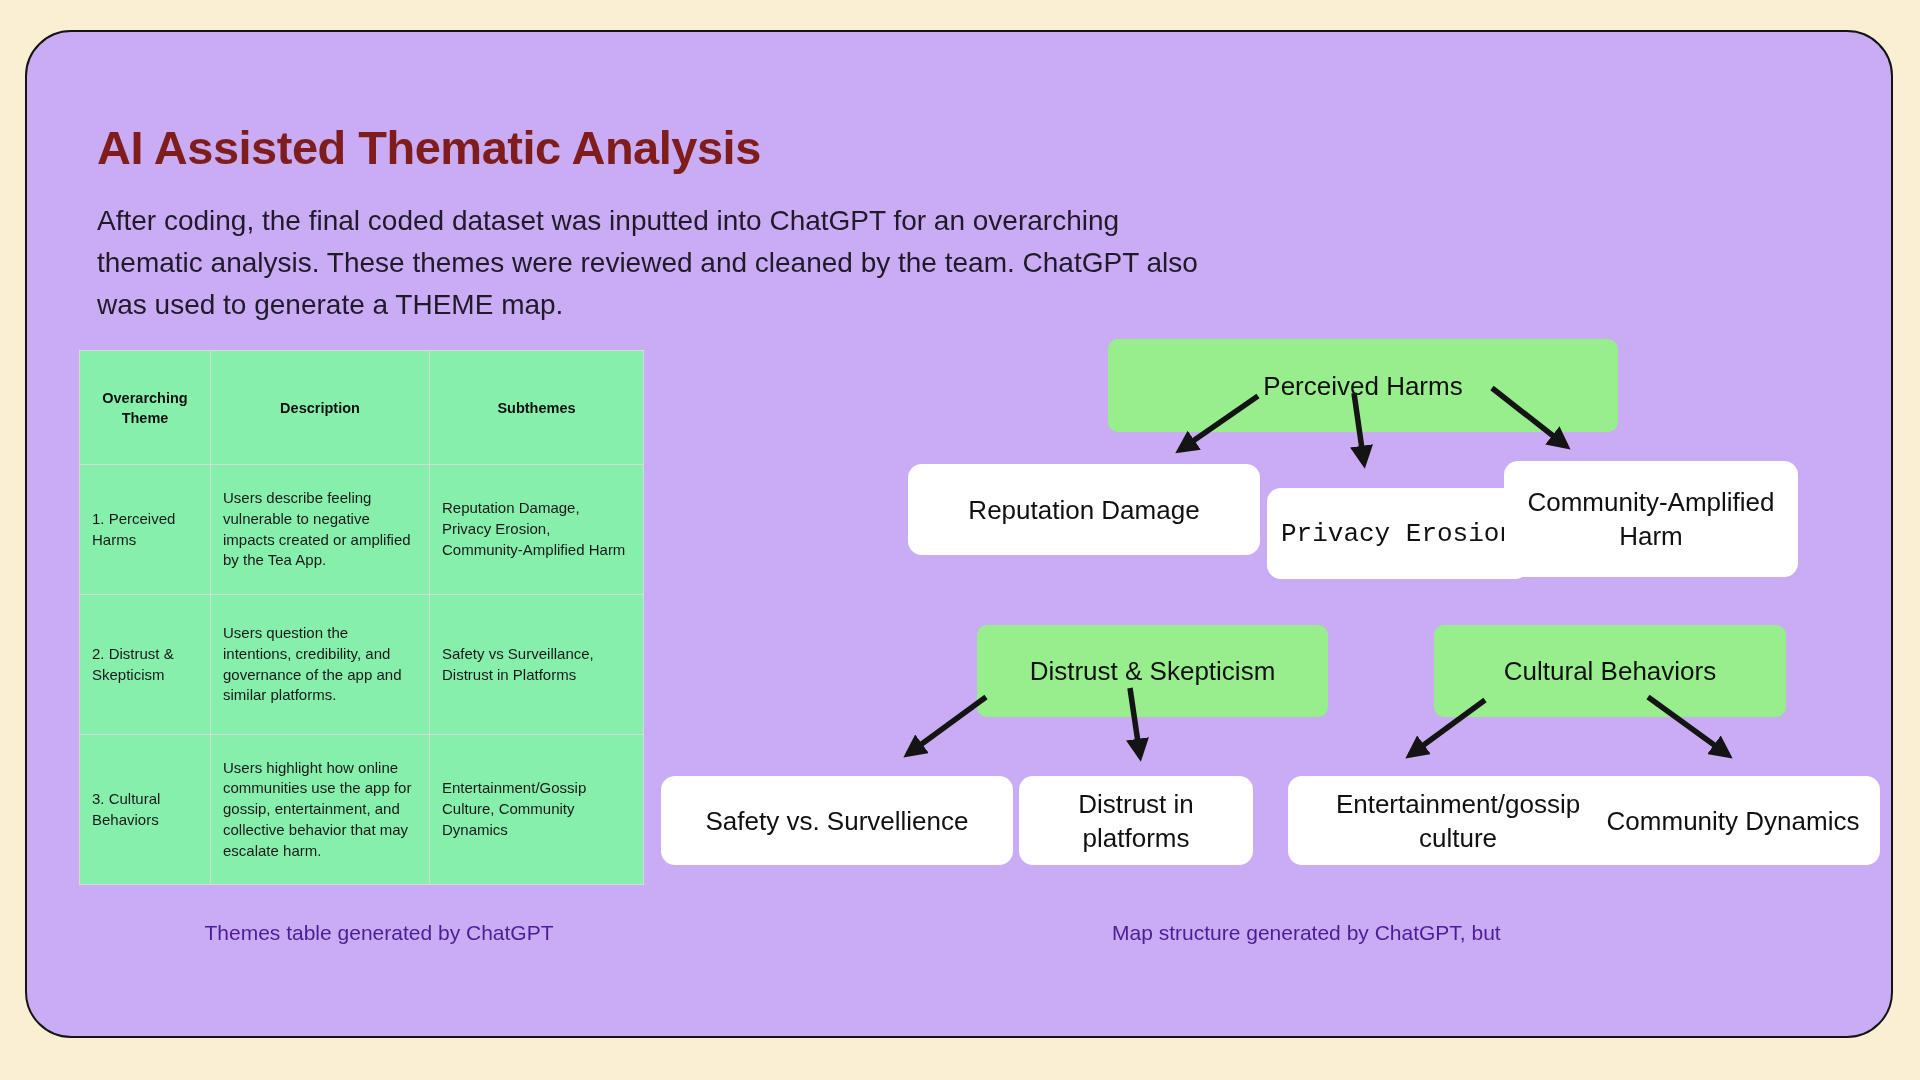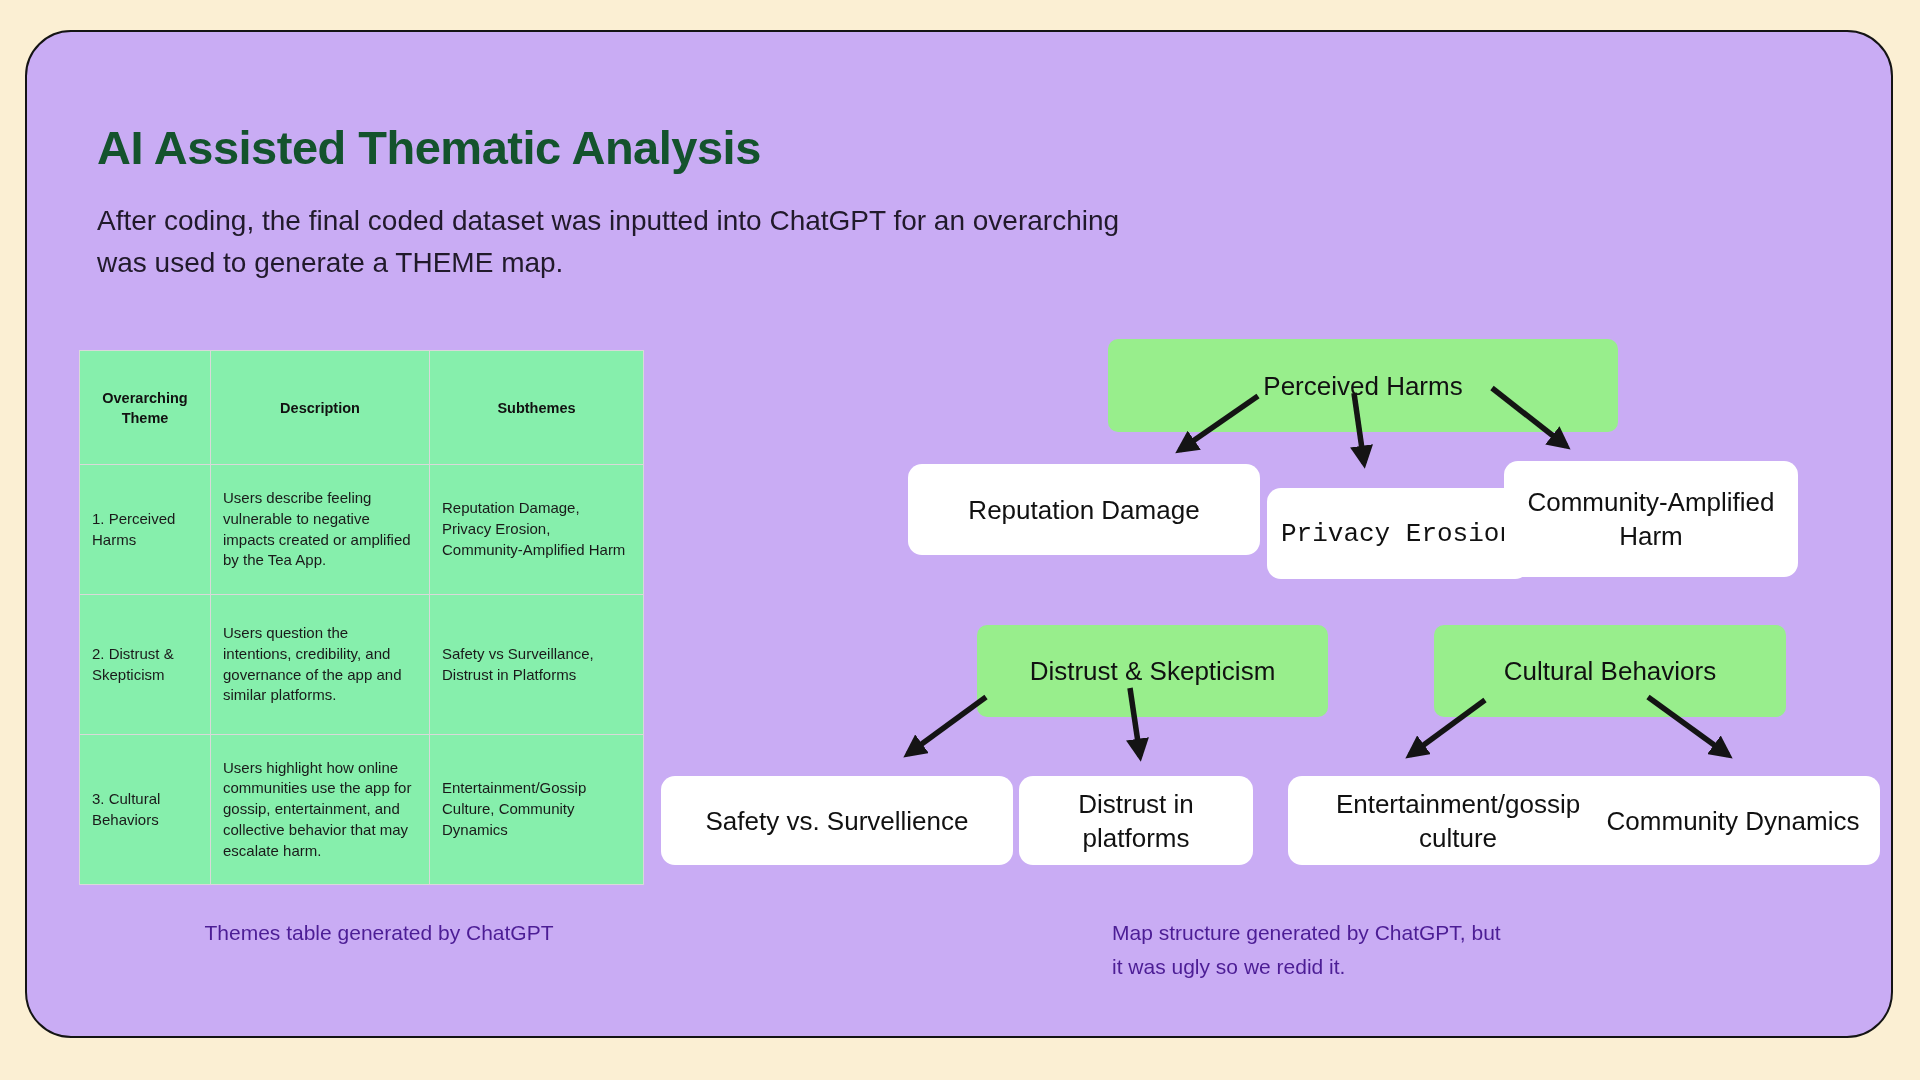"AI Assisted Thematic Analysis" .title { color: #14532d -> #7f1d1d }
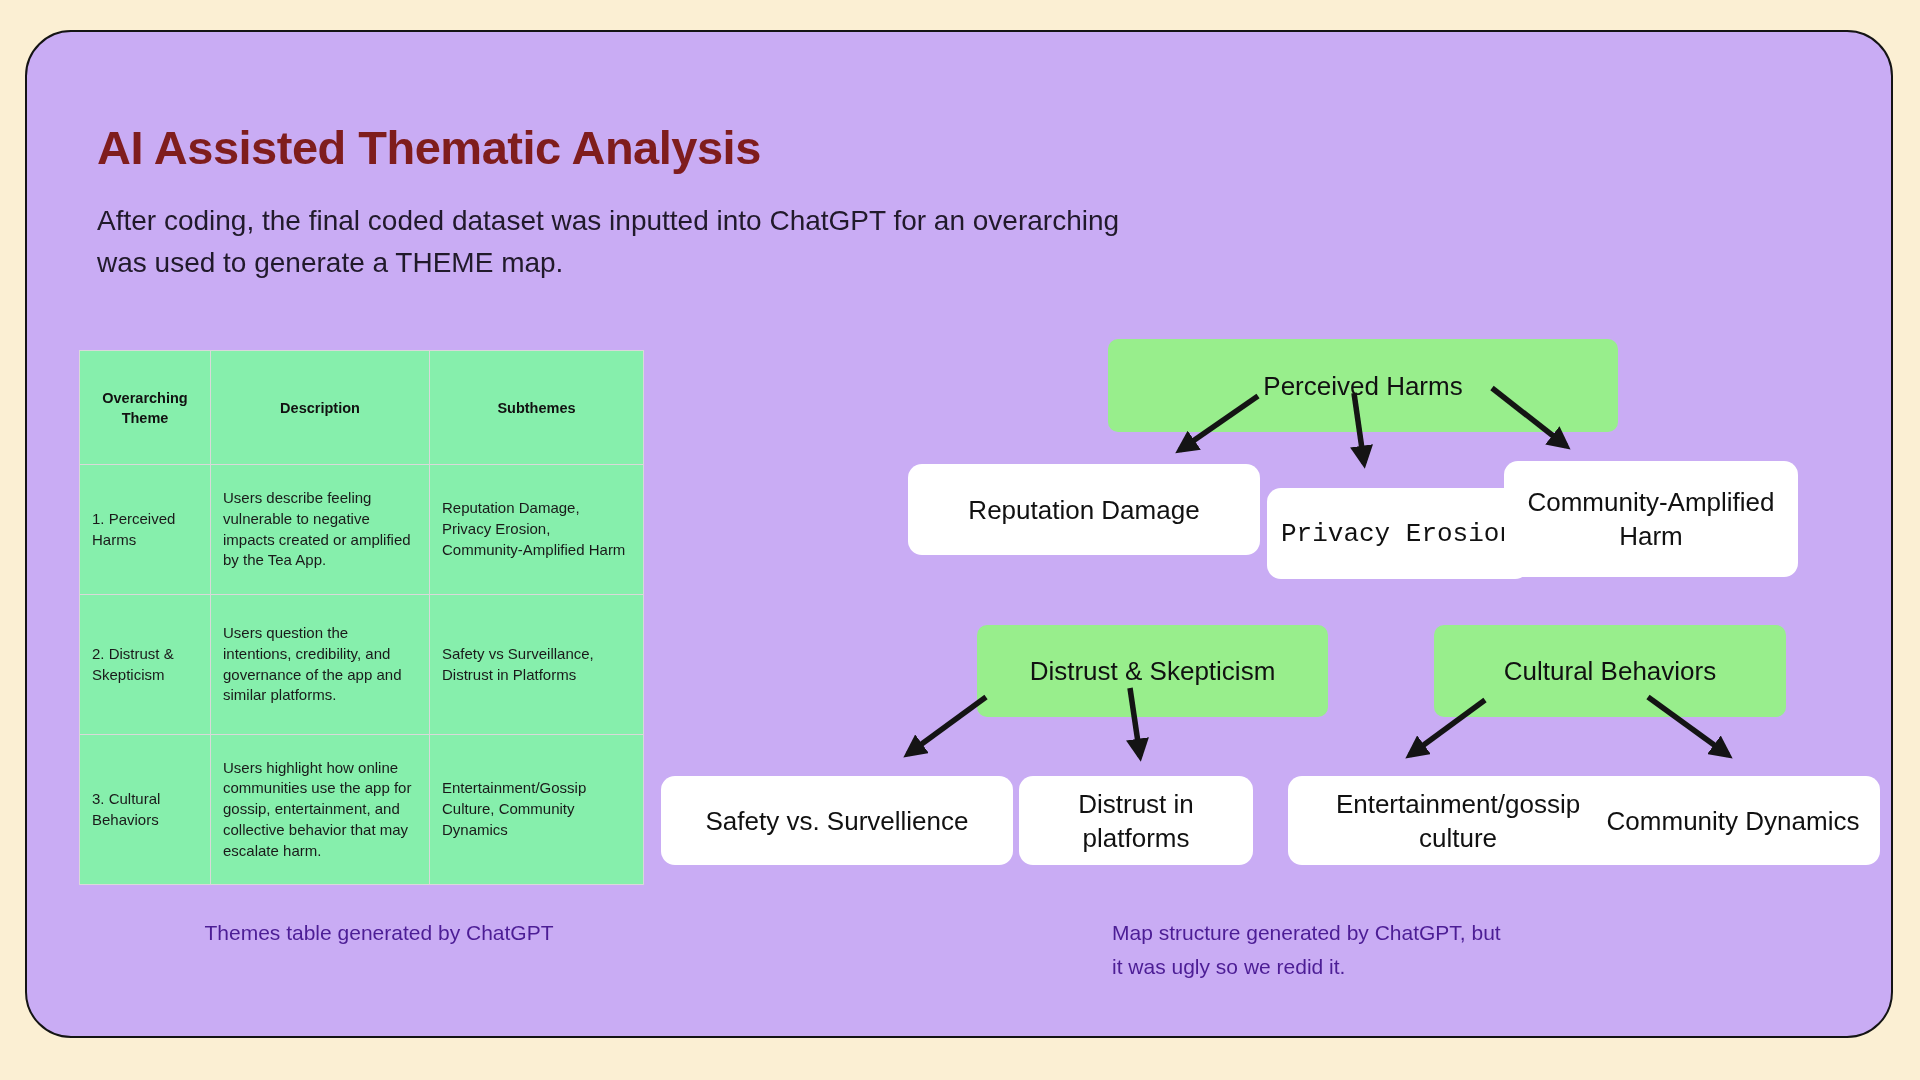"thematic analysis. These themes were" div { html: none -> <div>thematic analysis. These themes were reviewed and cleaned by the team. ChatGPT also</div> }
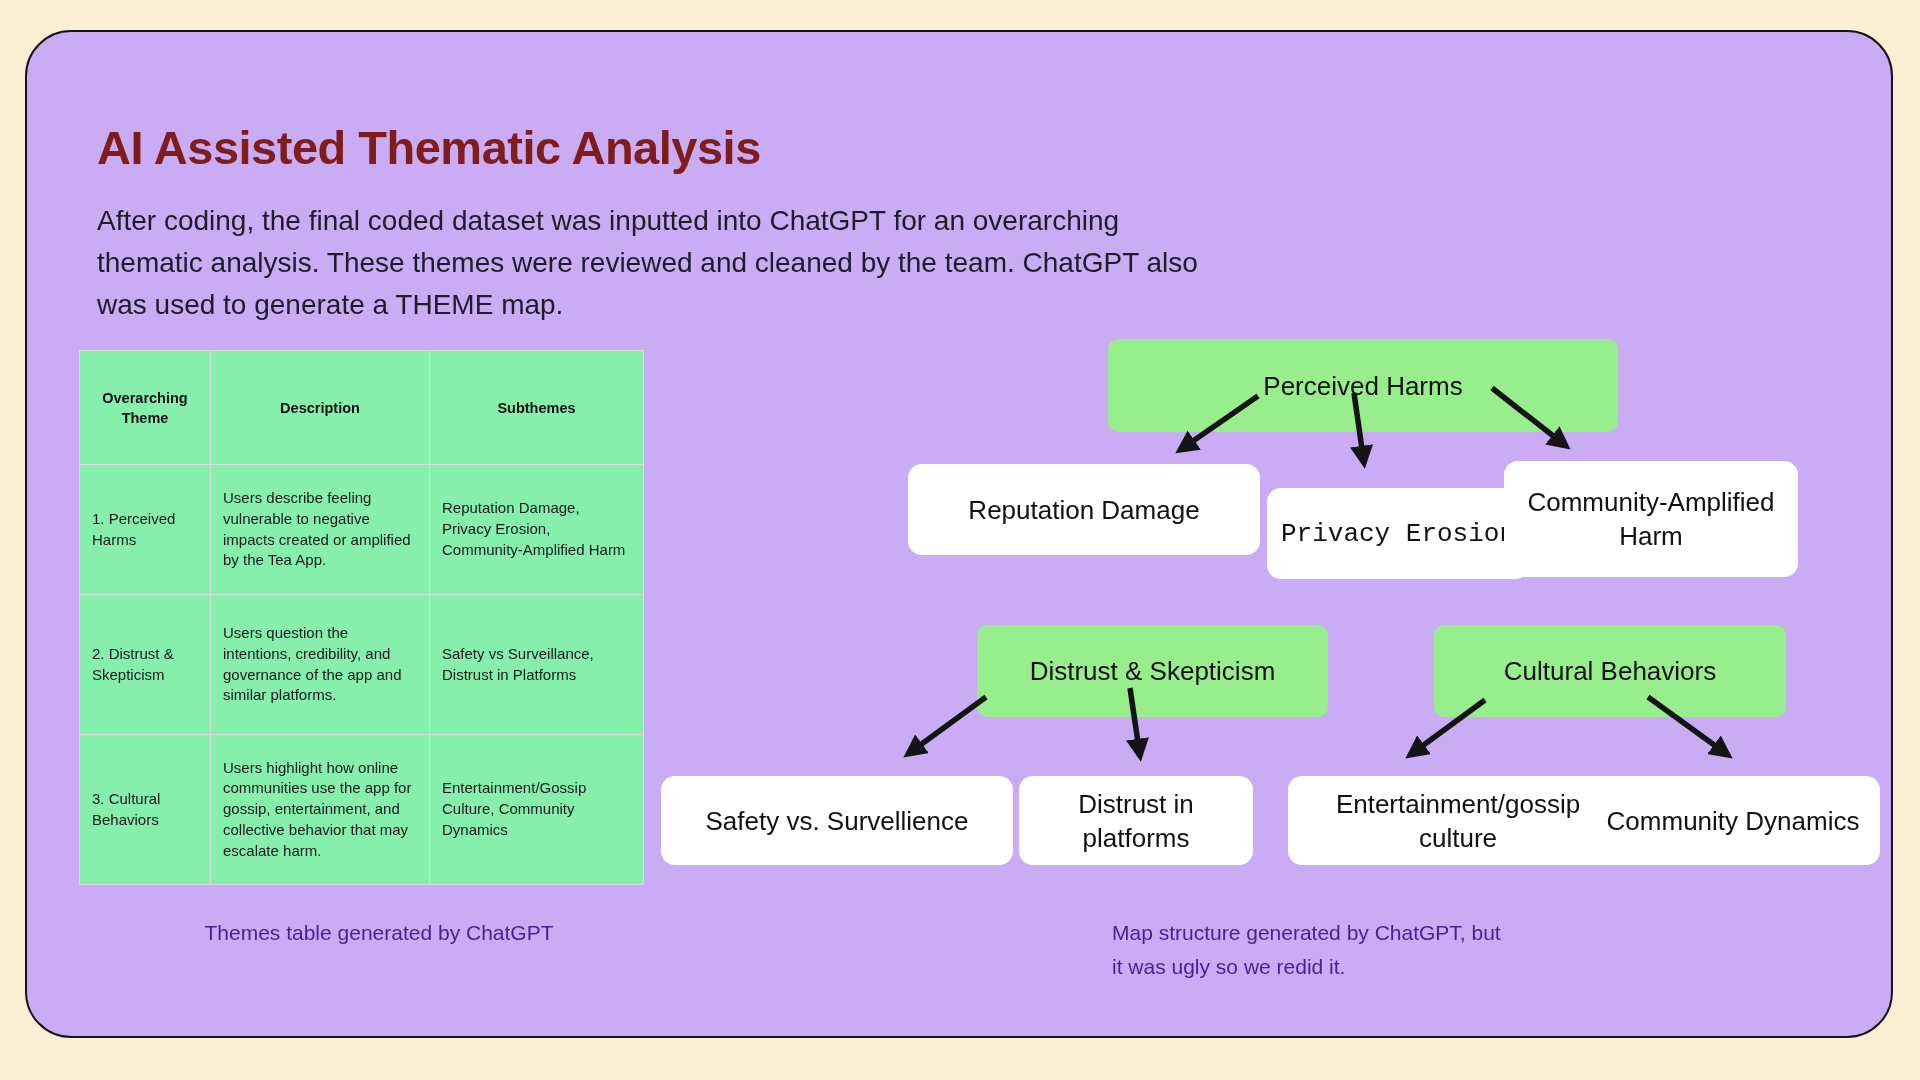"it was ugly so we" div { html: <div>it was ugly so we redid it.</div> -> none }
